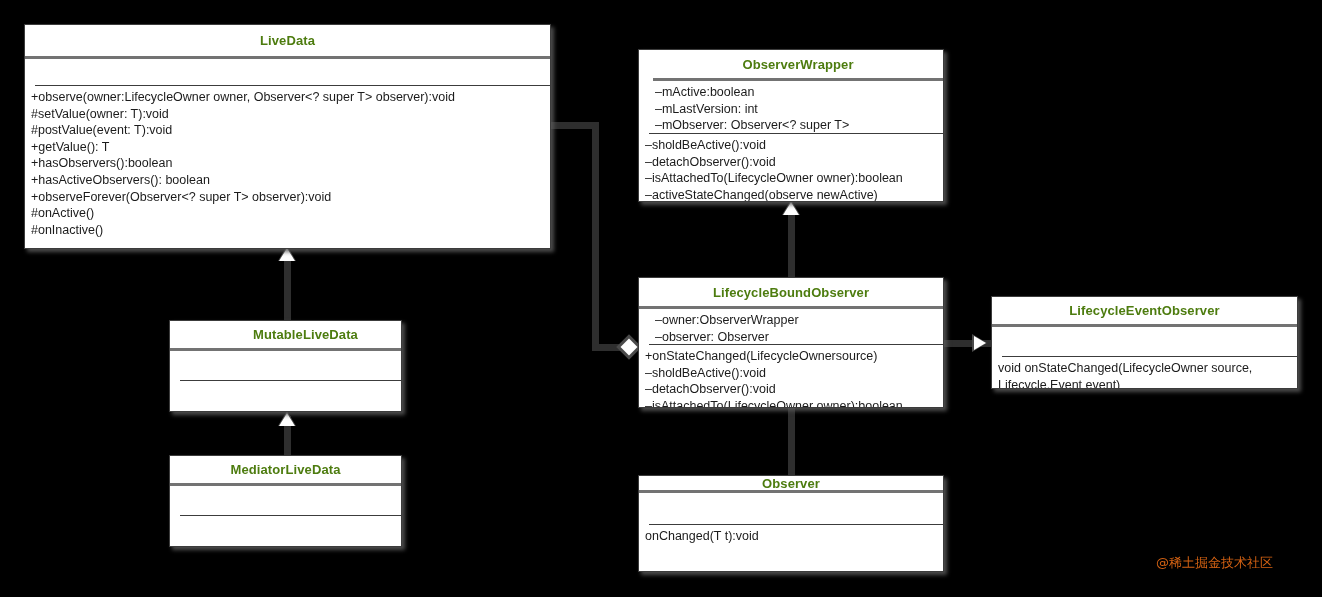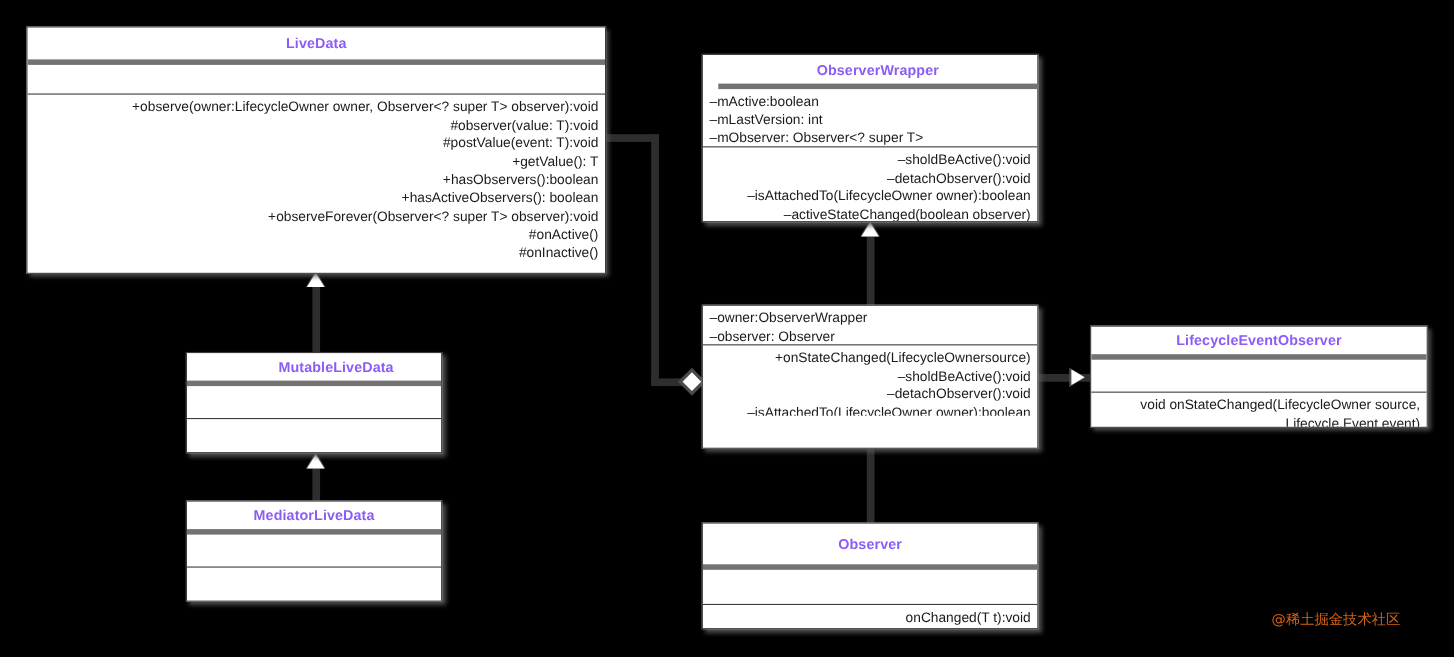"LiveData" .uml-title { border-bottom: 5px solid #737373 -> 3px solid #737373; color: #8b5cf6 -> #4d7c0f }
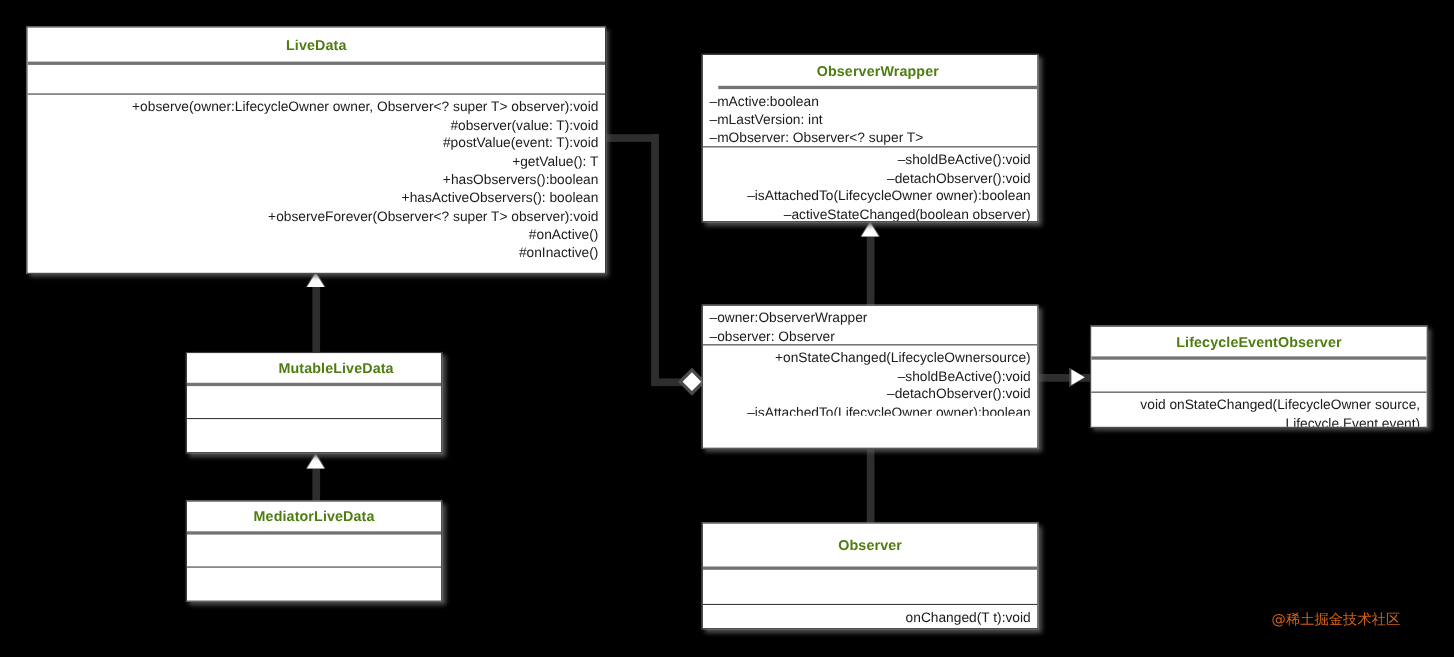"+observe(owner:LifecycleOwner owner," .uml-ops { text-align: right -> none }
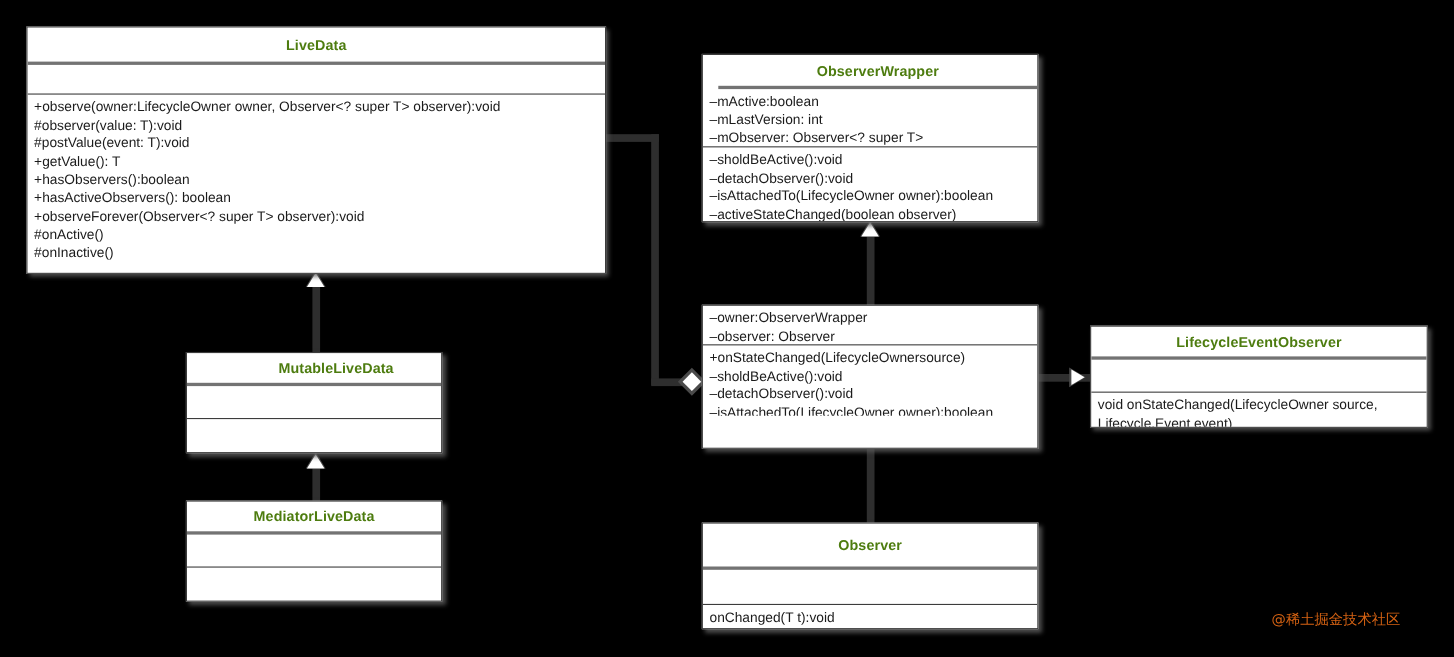"–mActive:boolean" .uml-attrs { margin-left: none -> 10px }
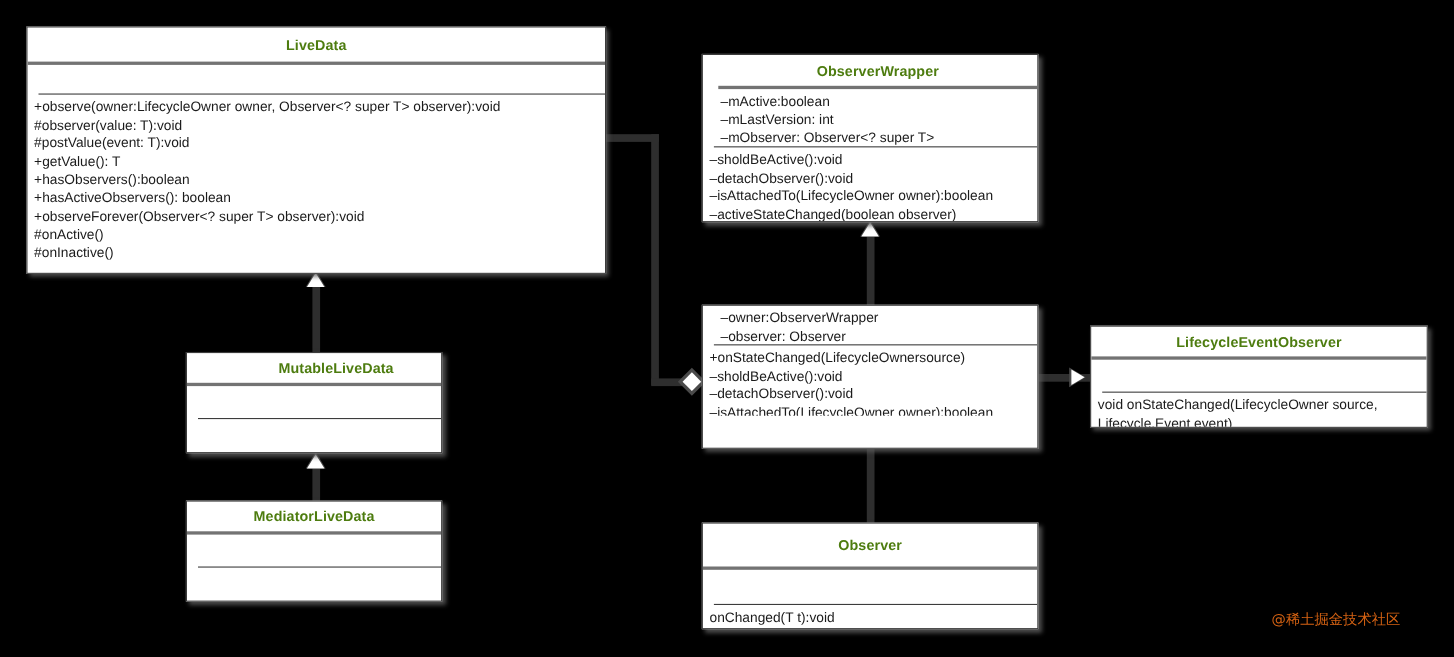"#observer(value: T):void" div.uml-line { text: observer(value -> setValue(owner }
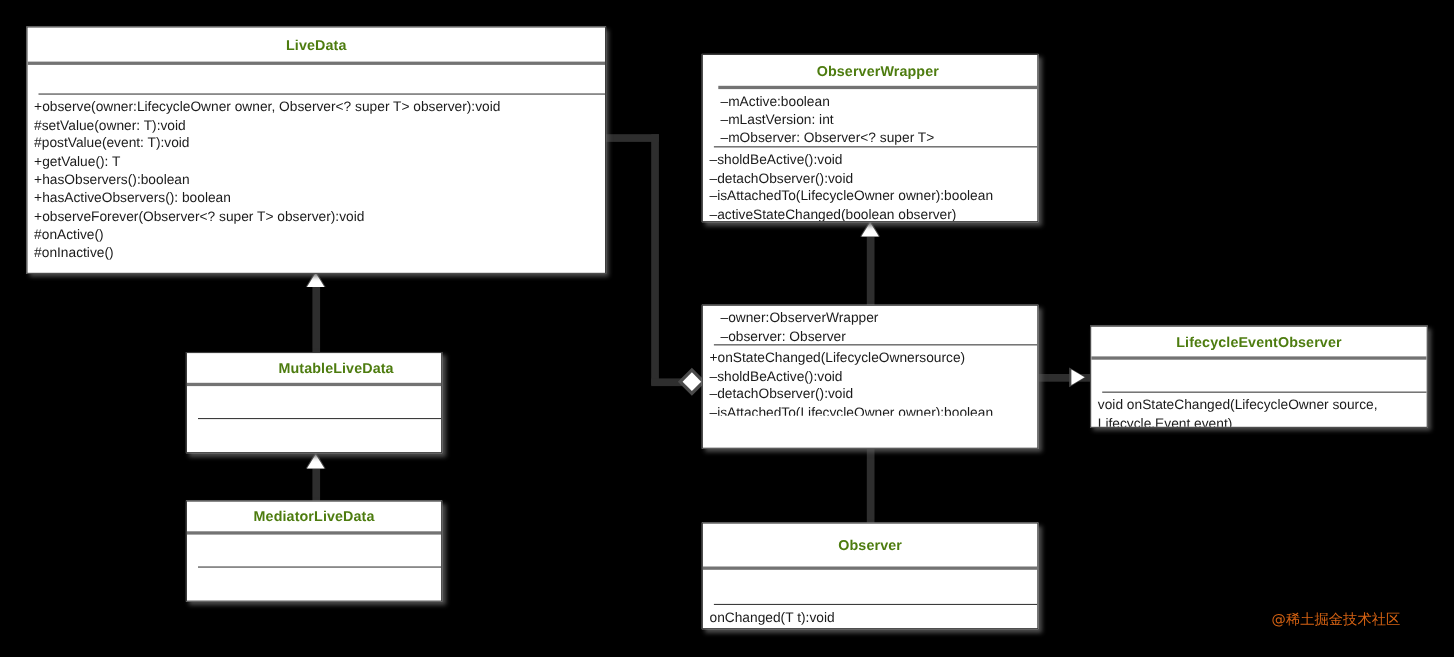"–activeStateChanged(boolean observer)" div.uml-line { text: boolean observer -> observe newActive }
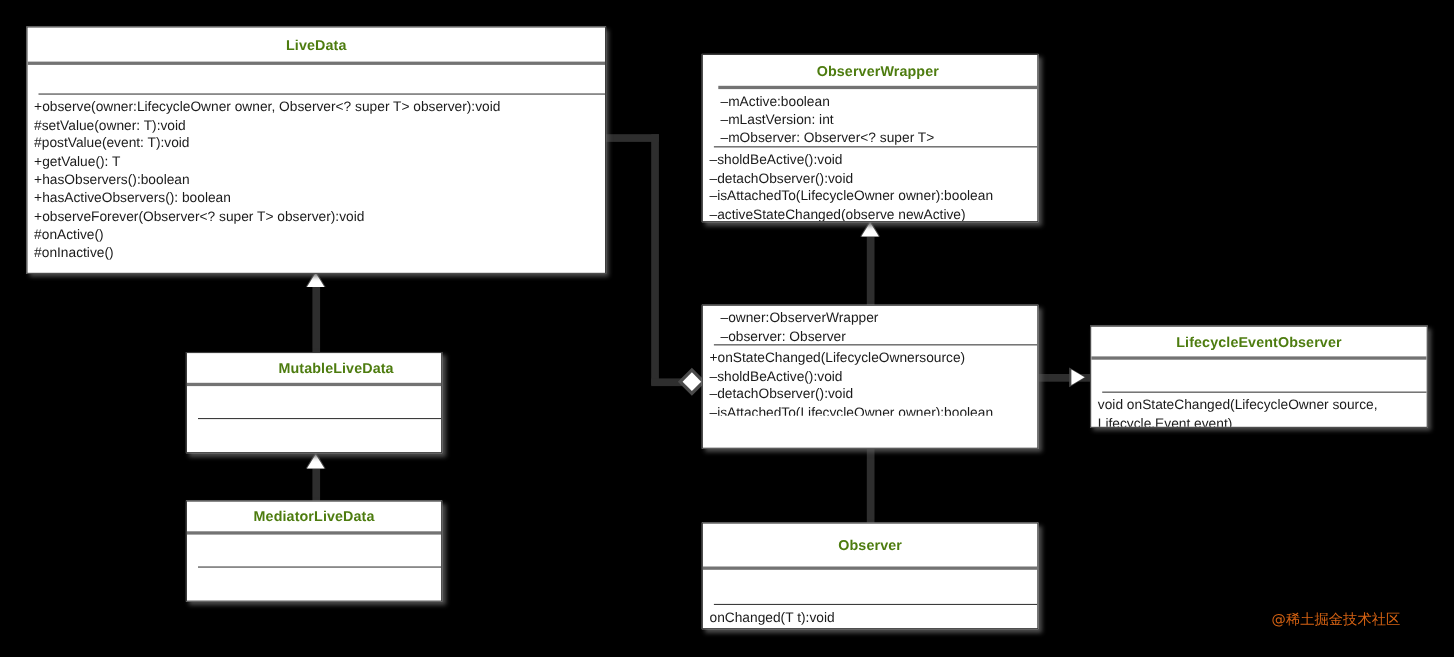"LifecycleBoundObserver" div.uml-title { html: none -> <div>LifecycleBoundObserver</div> }
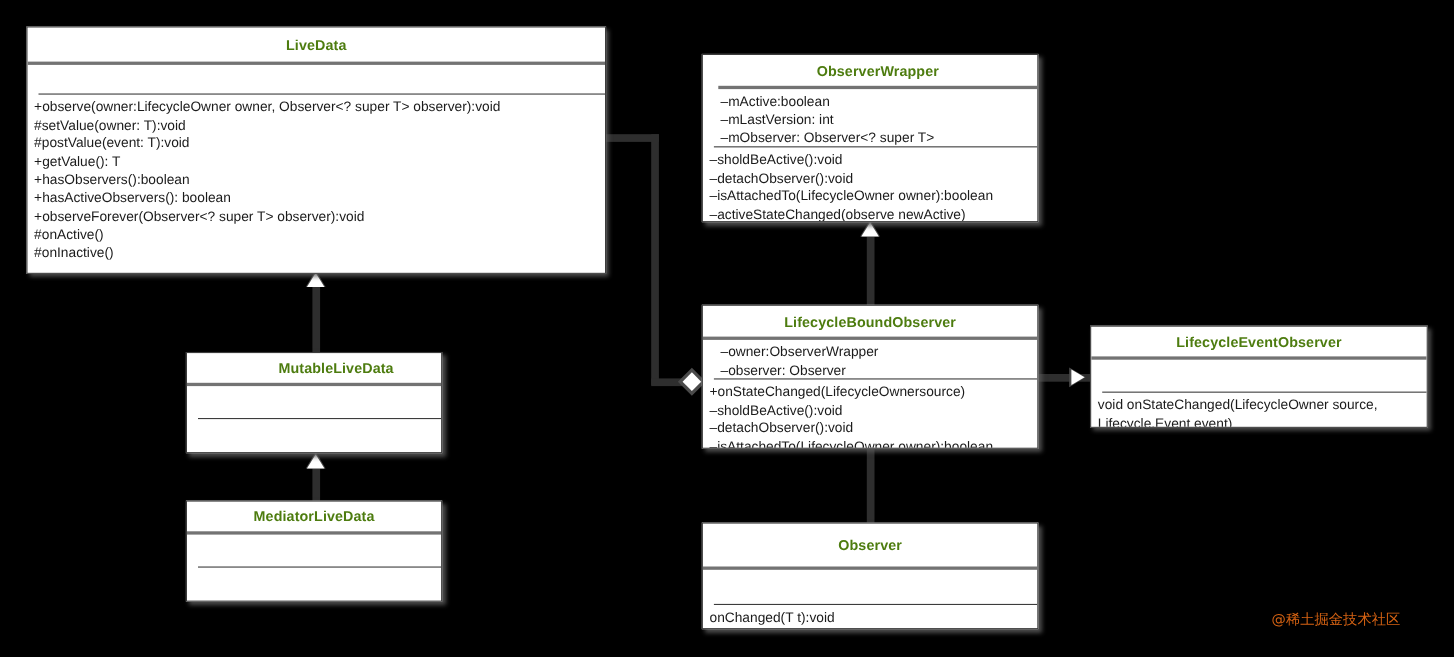"Observer" div.uml-title { height: 42px -> 17px }
